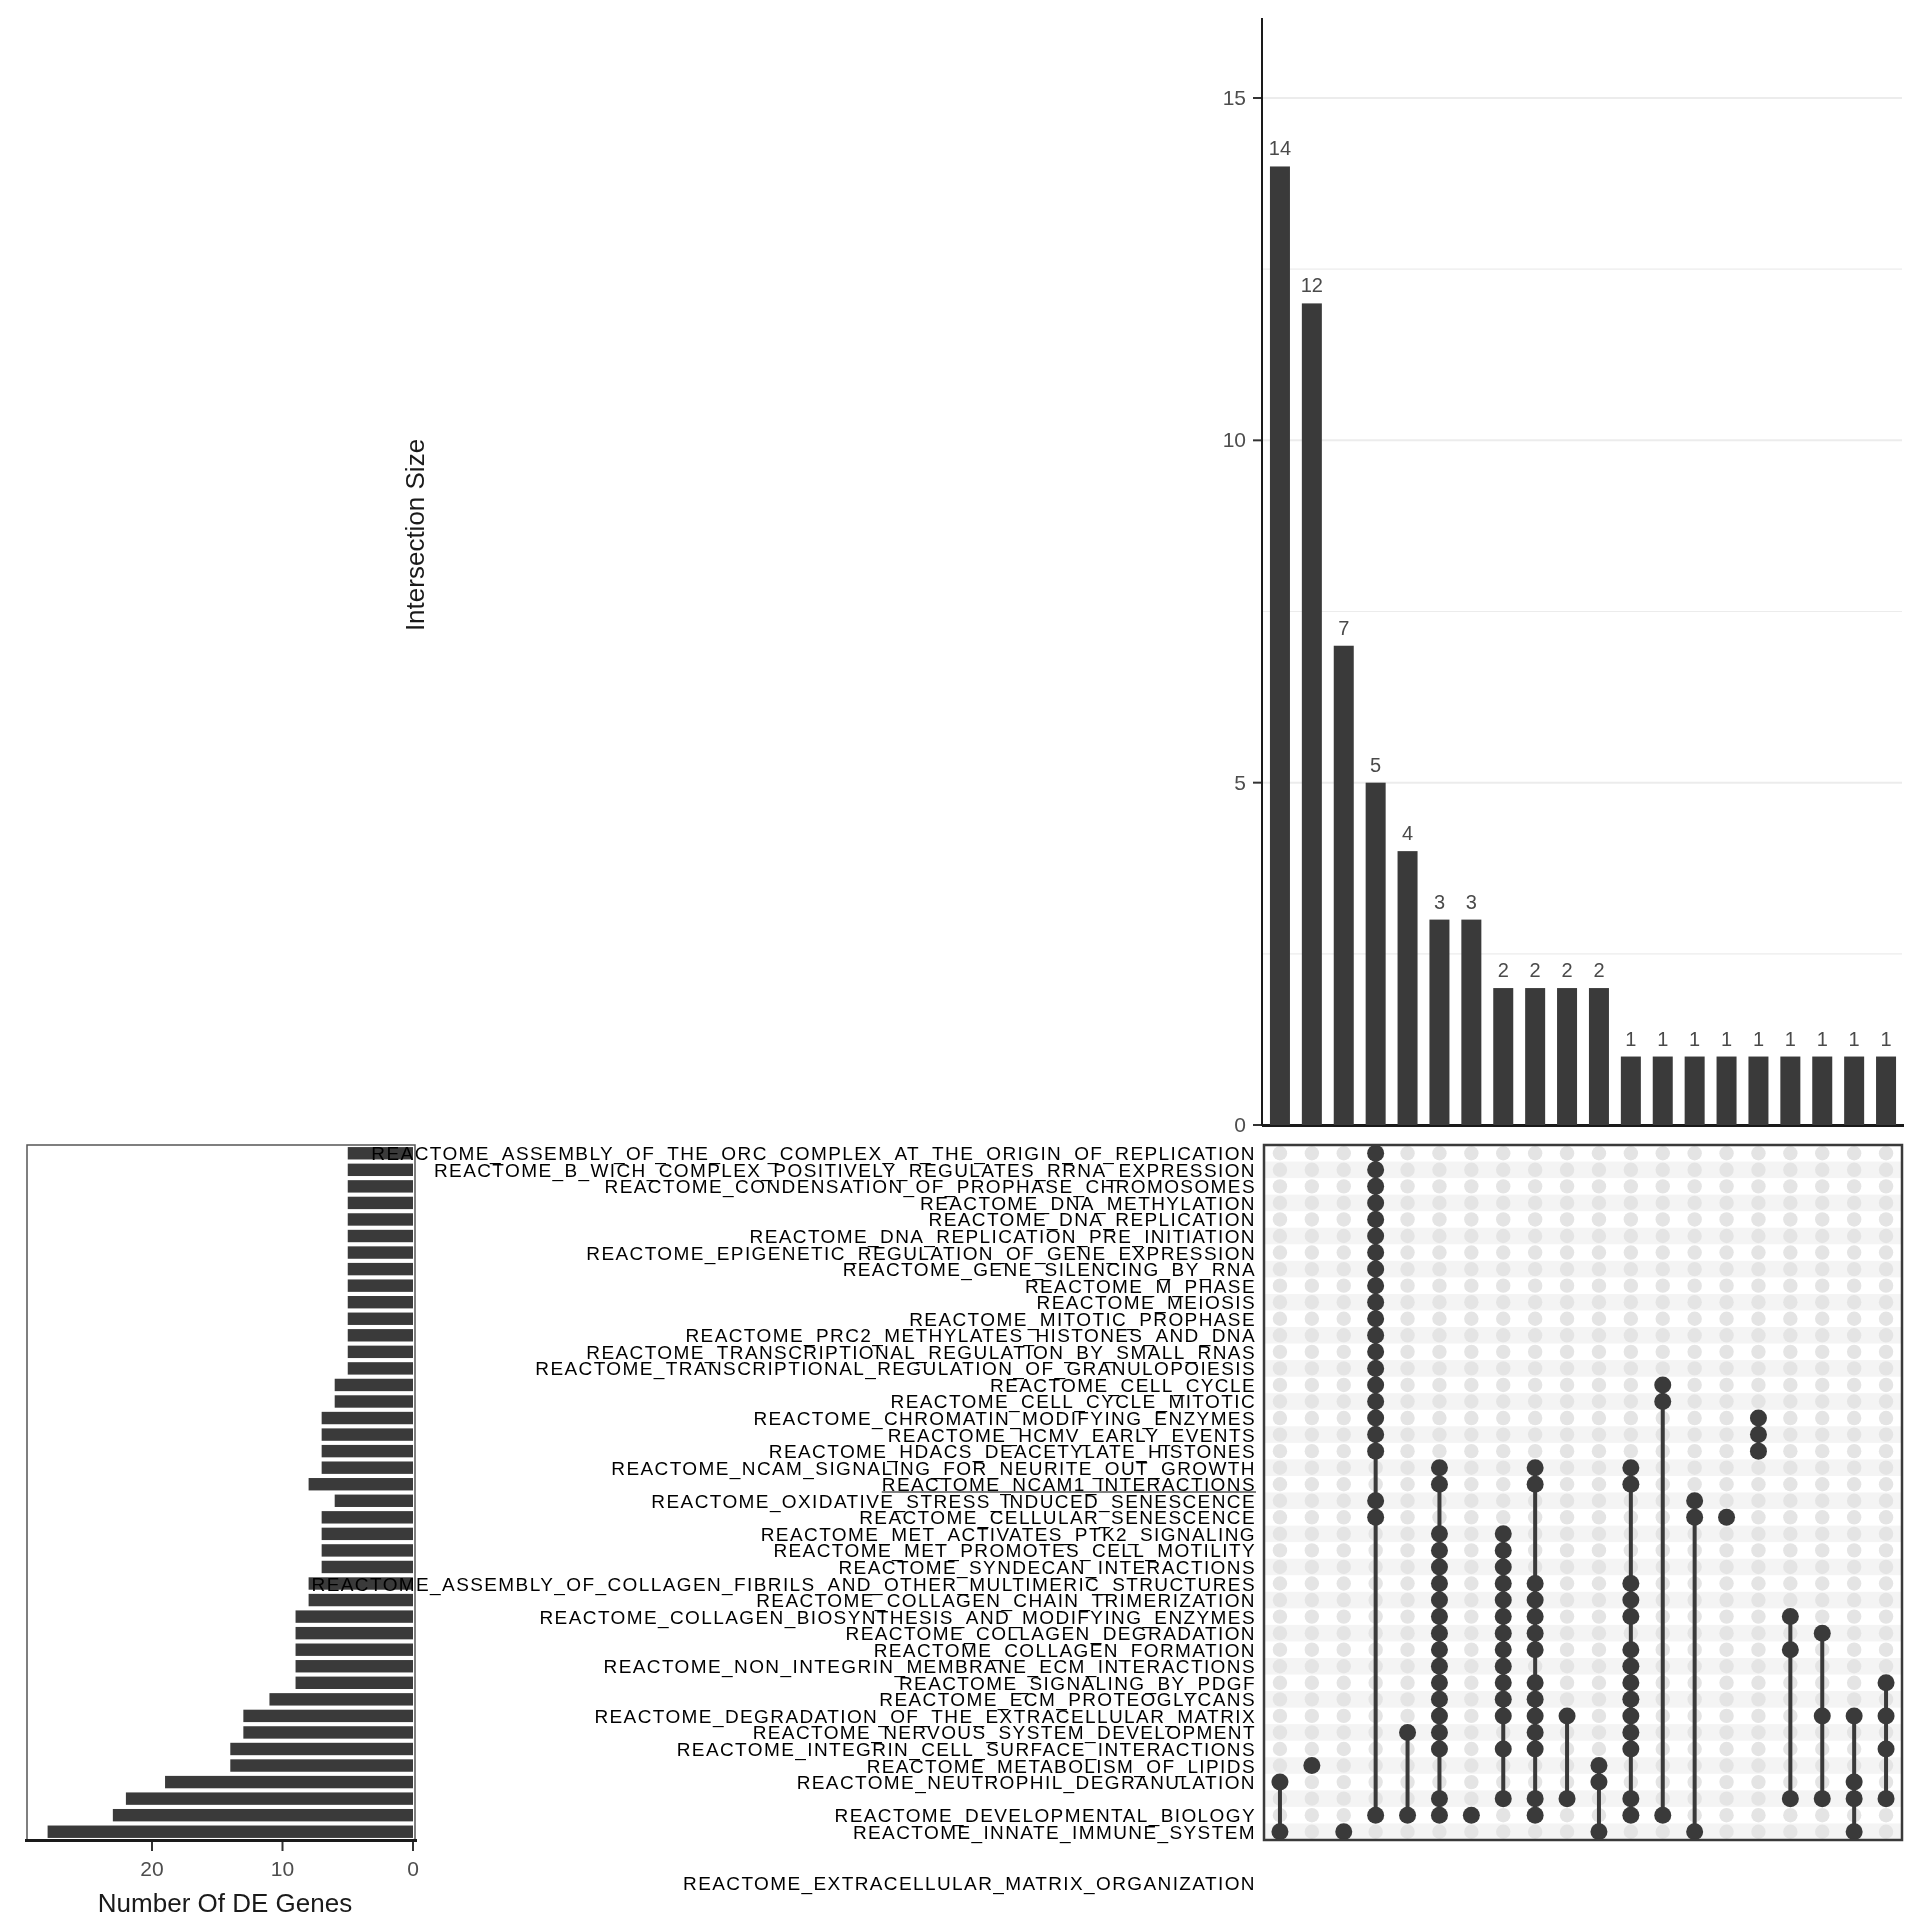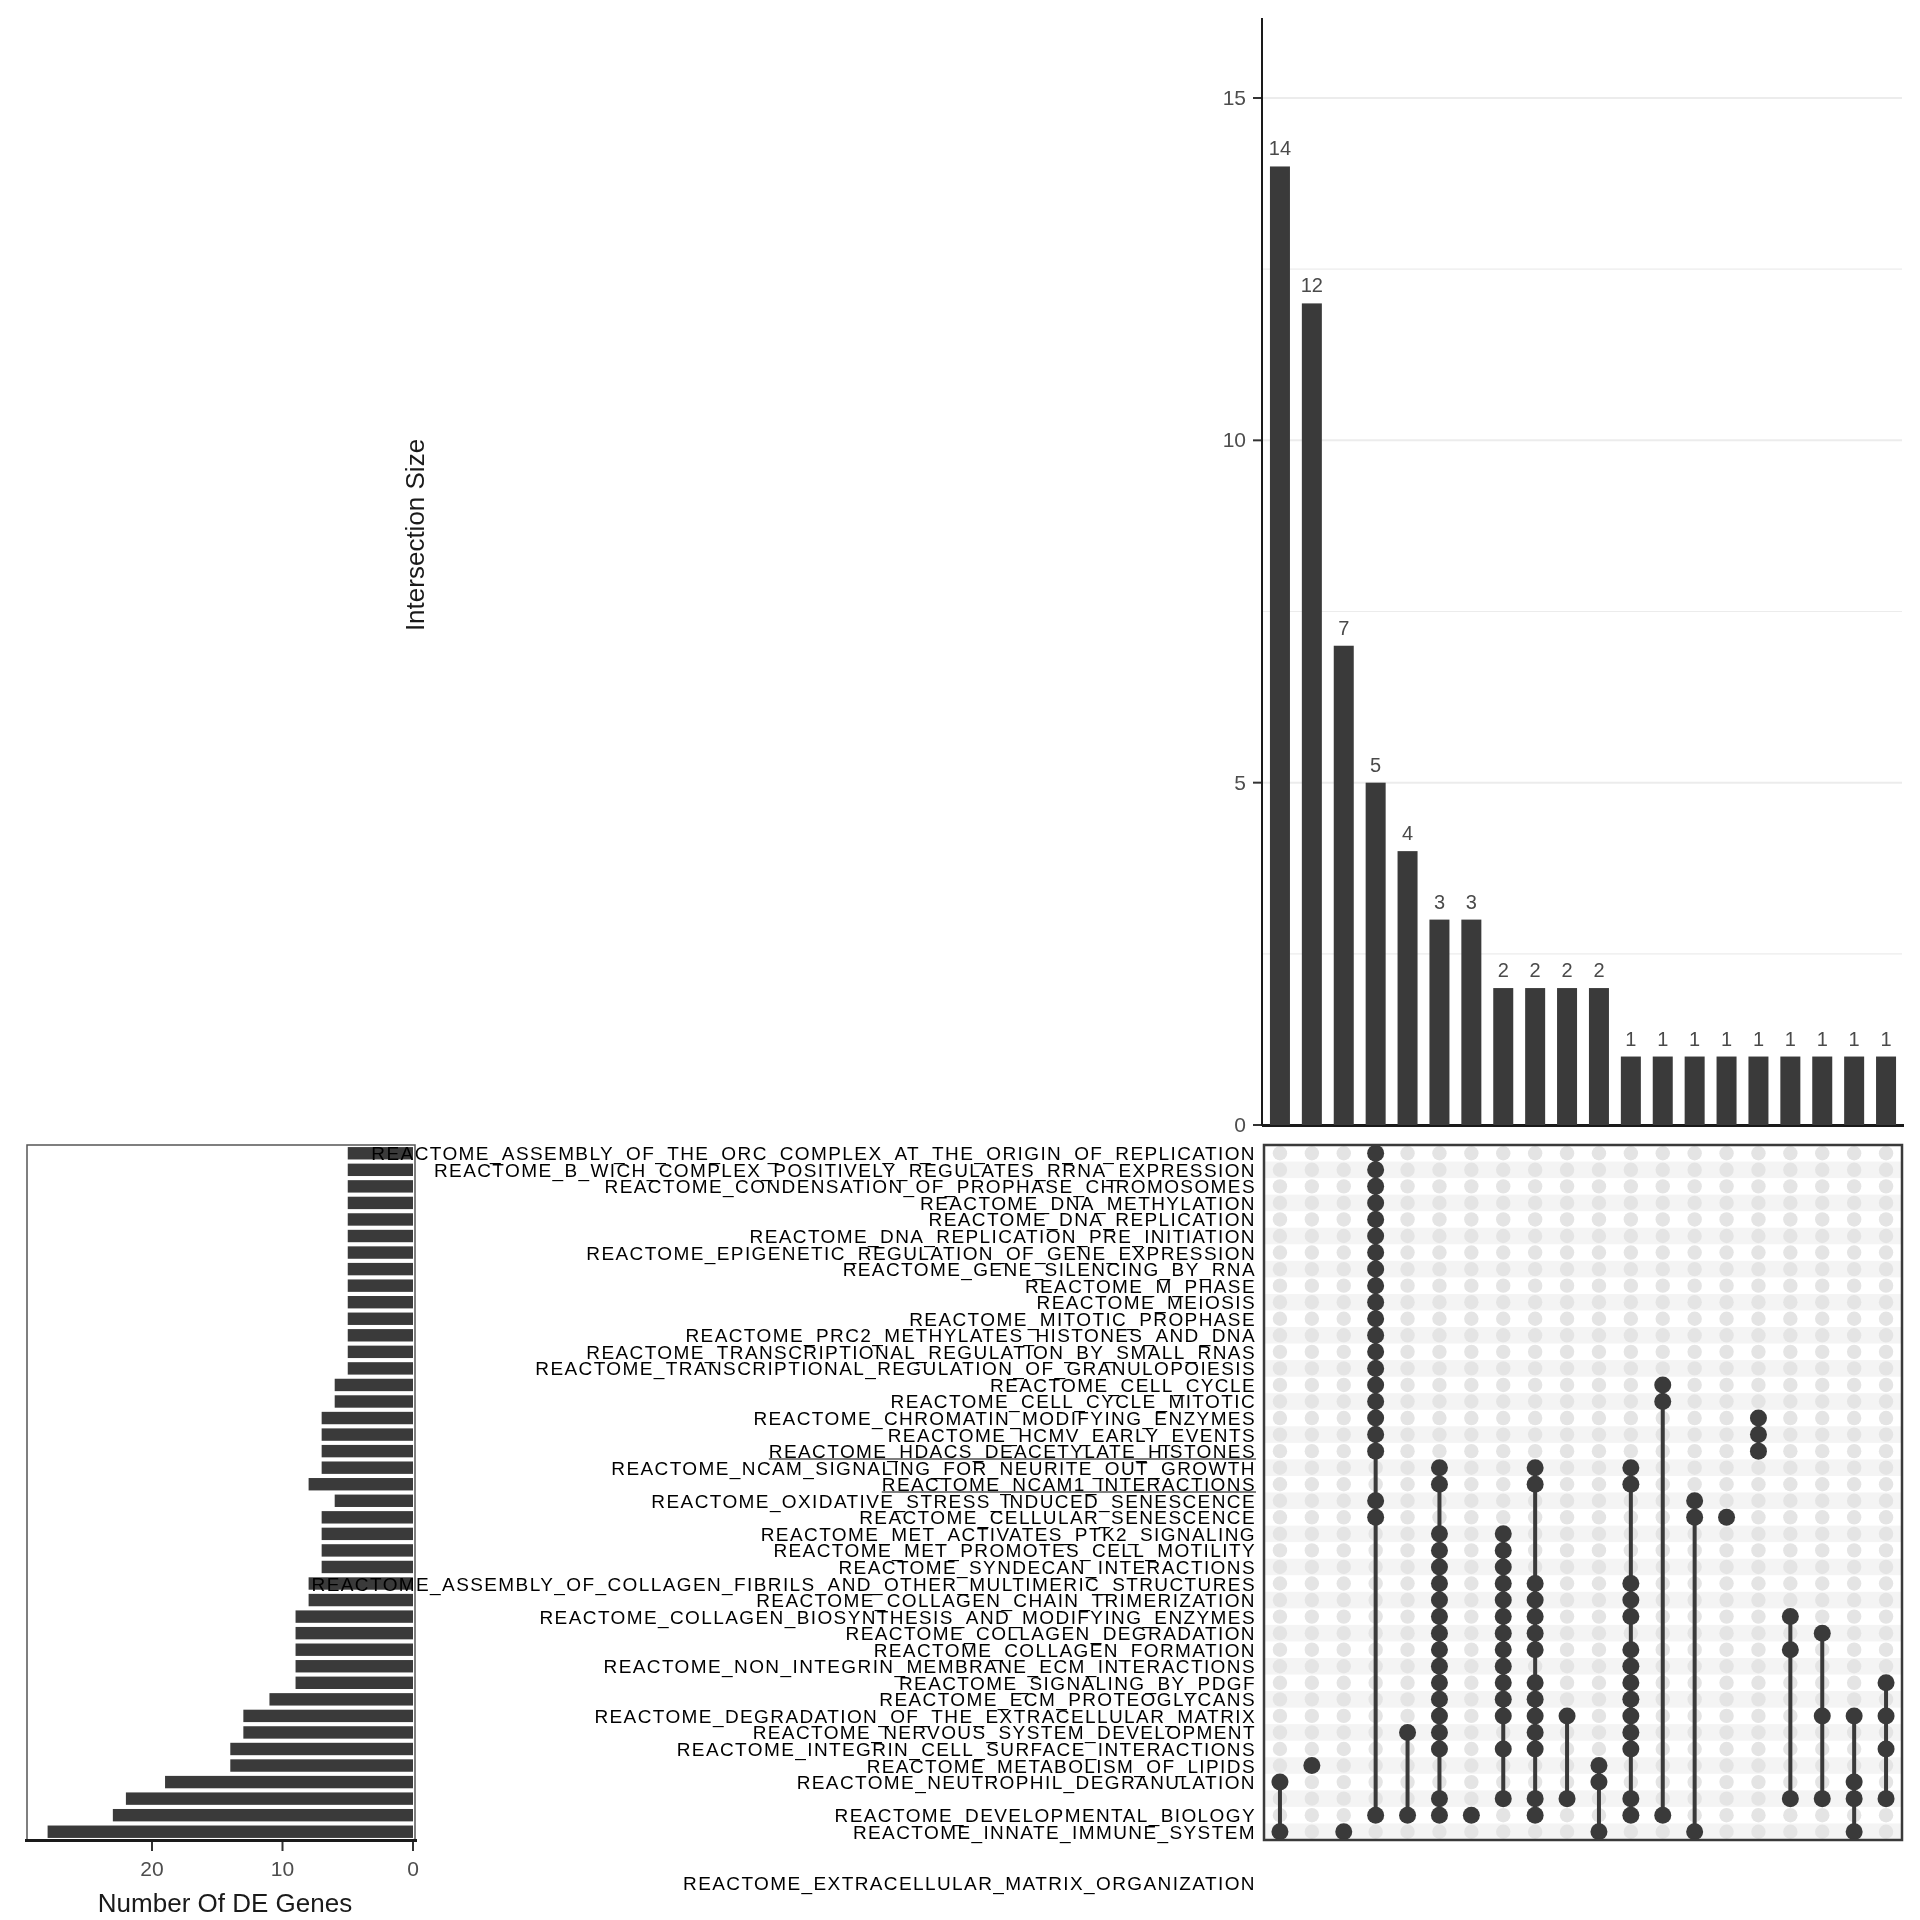"REACTOME_HDACS_DEACETYLATE_HISTONES" div.set-label { text-decoration: underline -> none }
